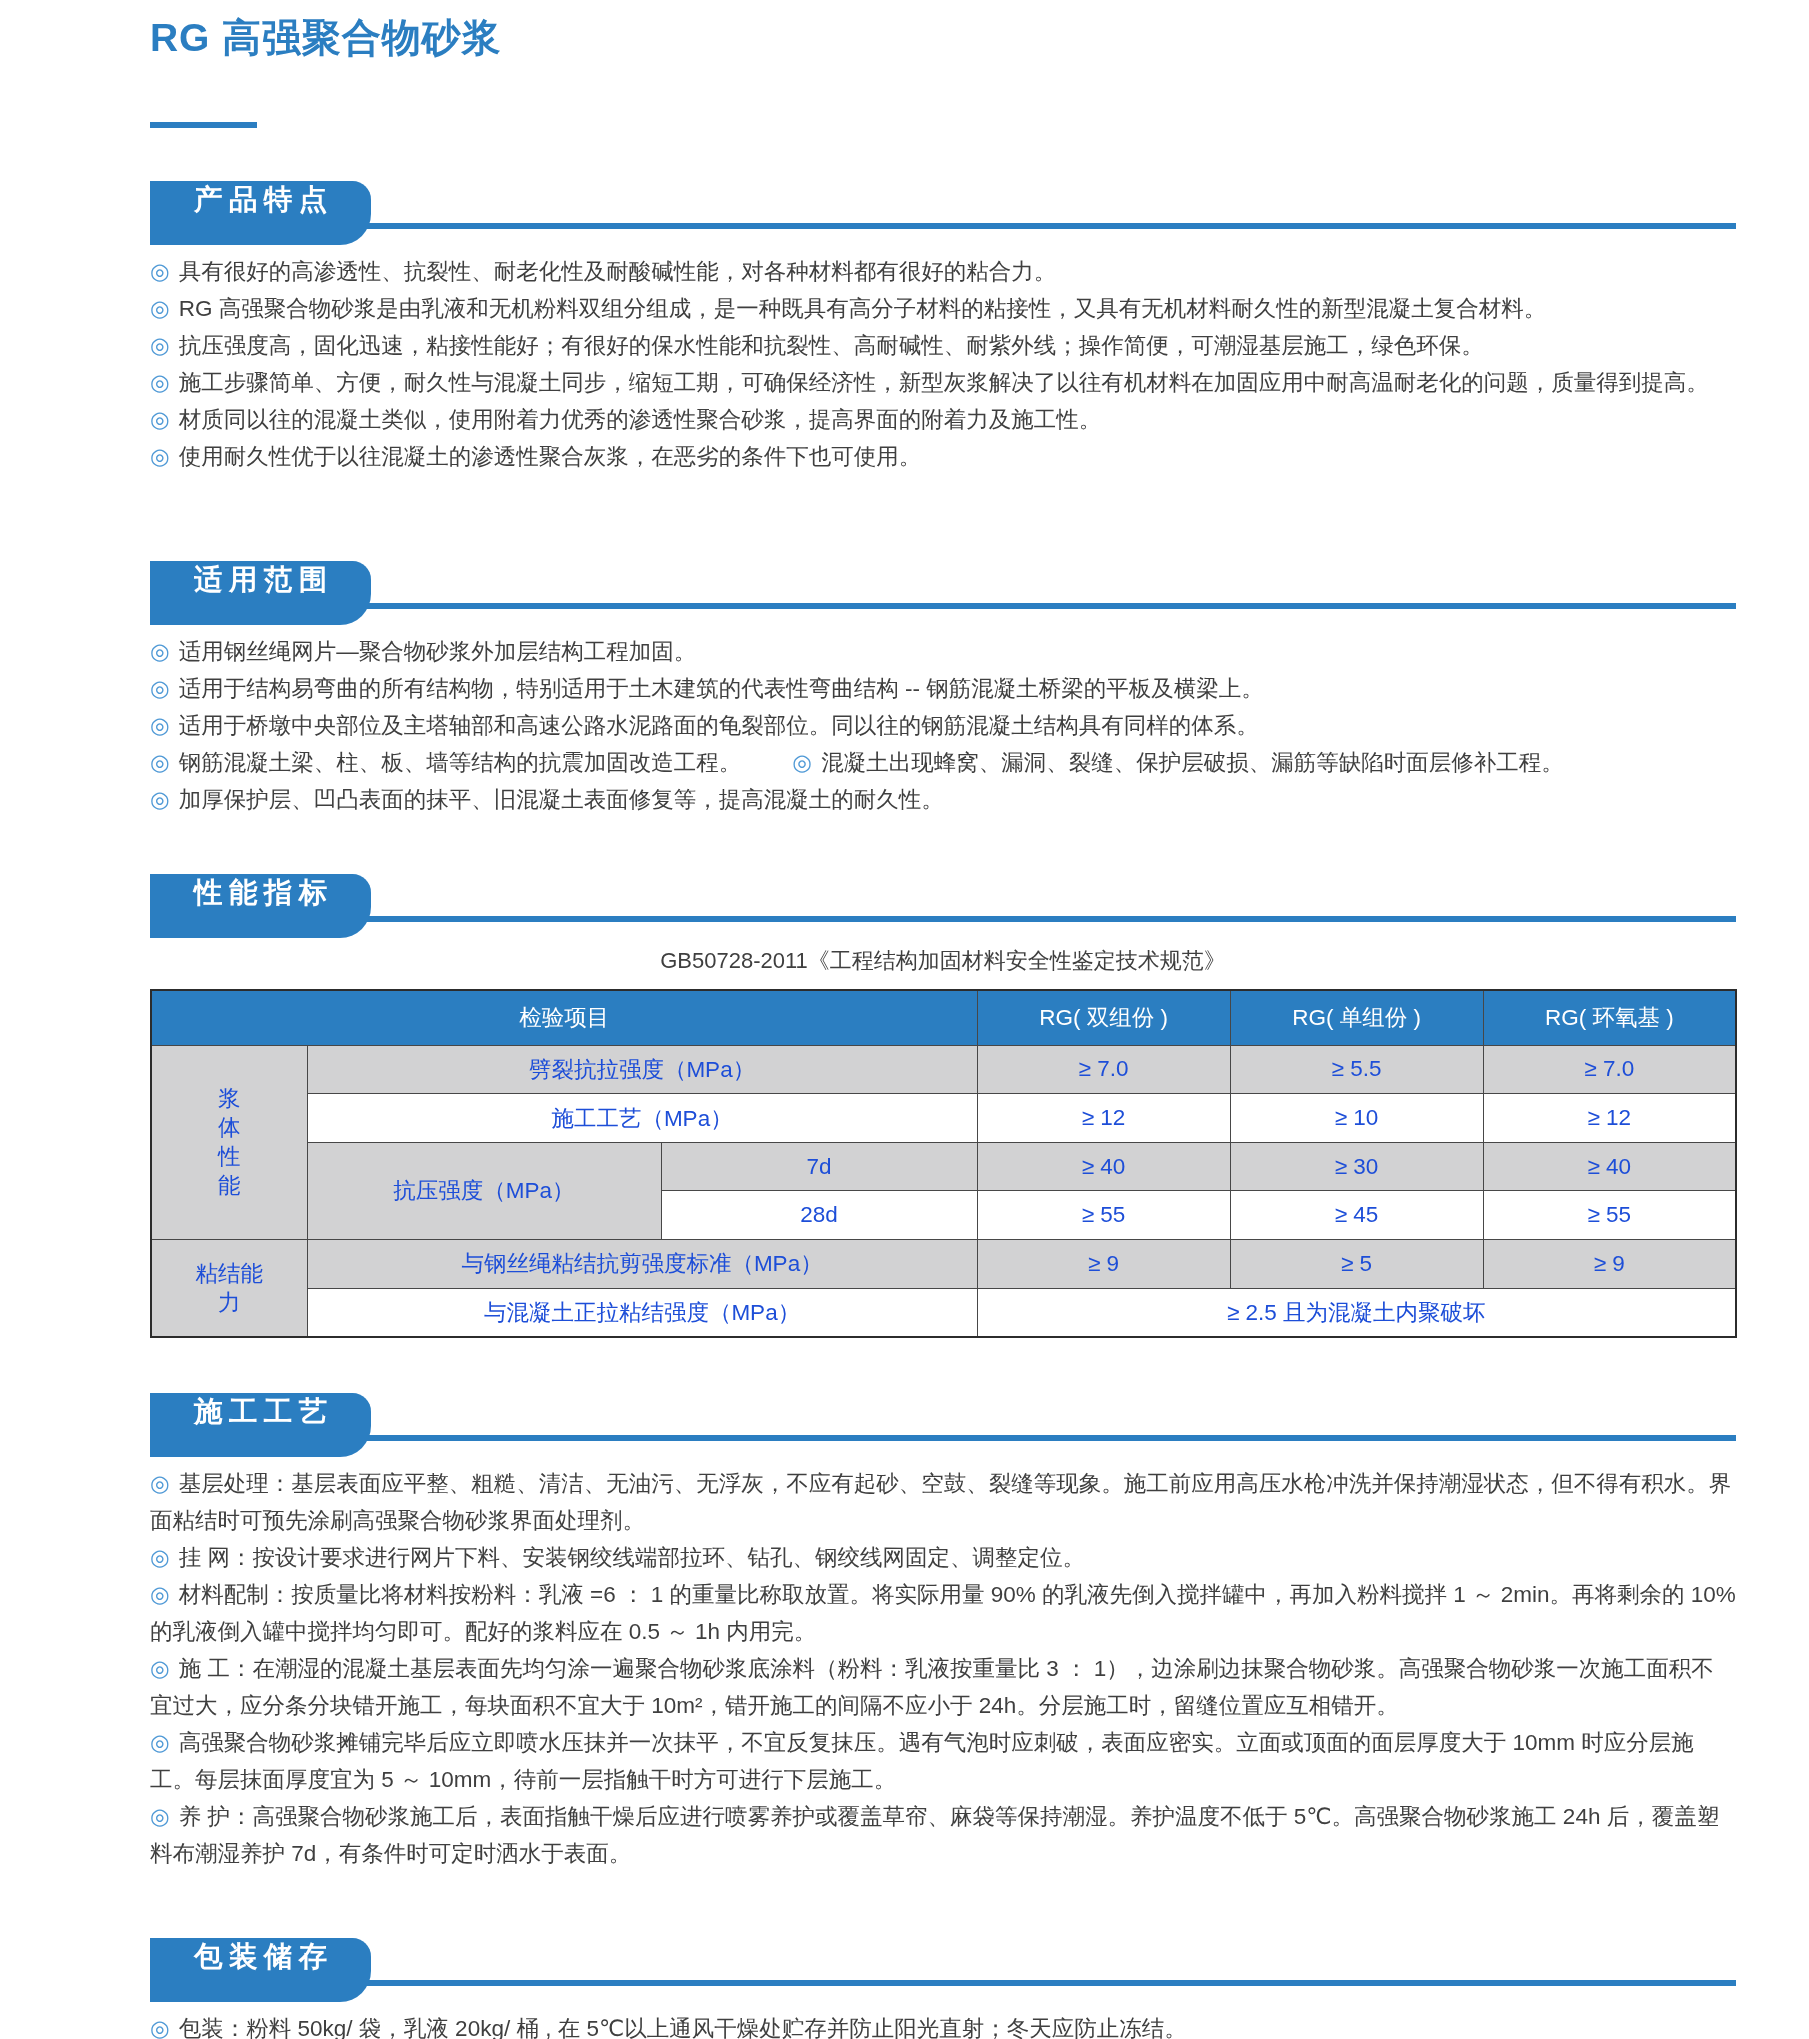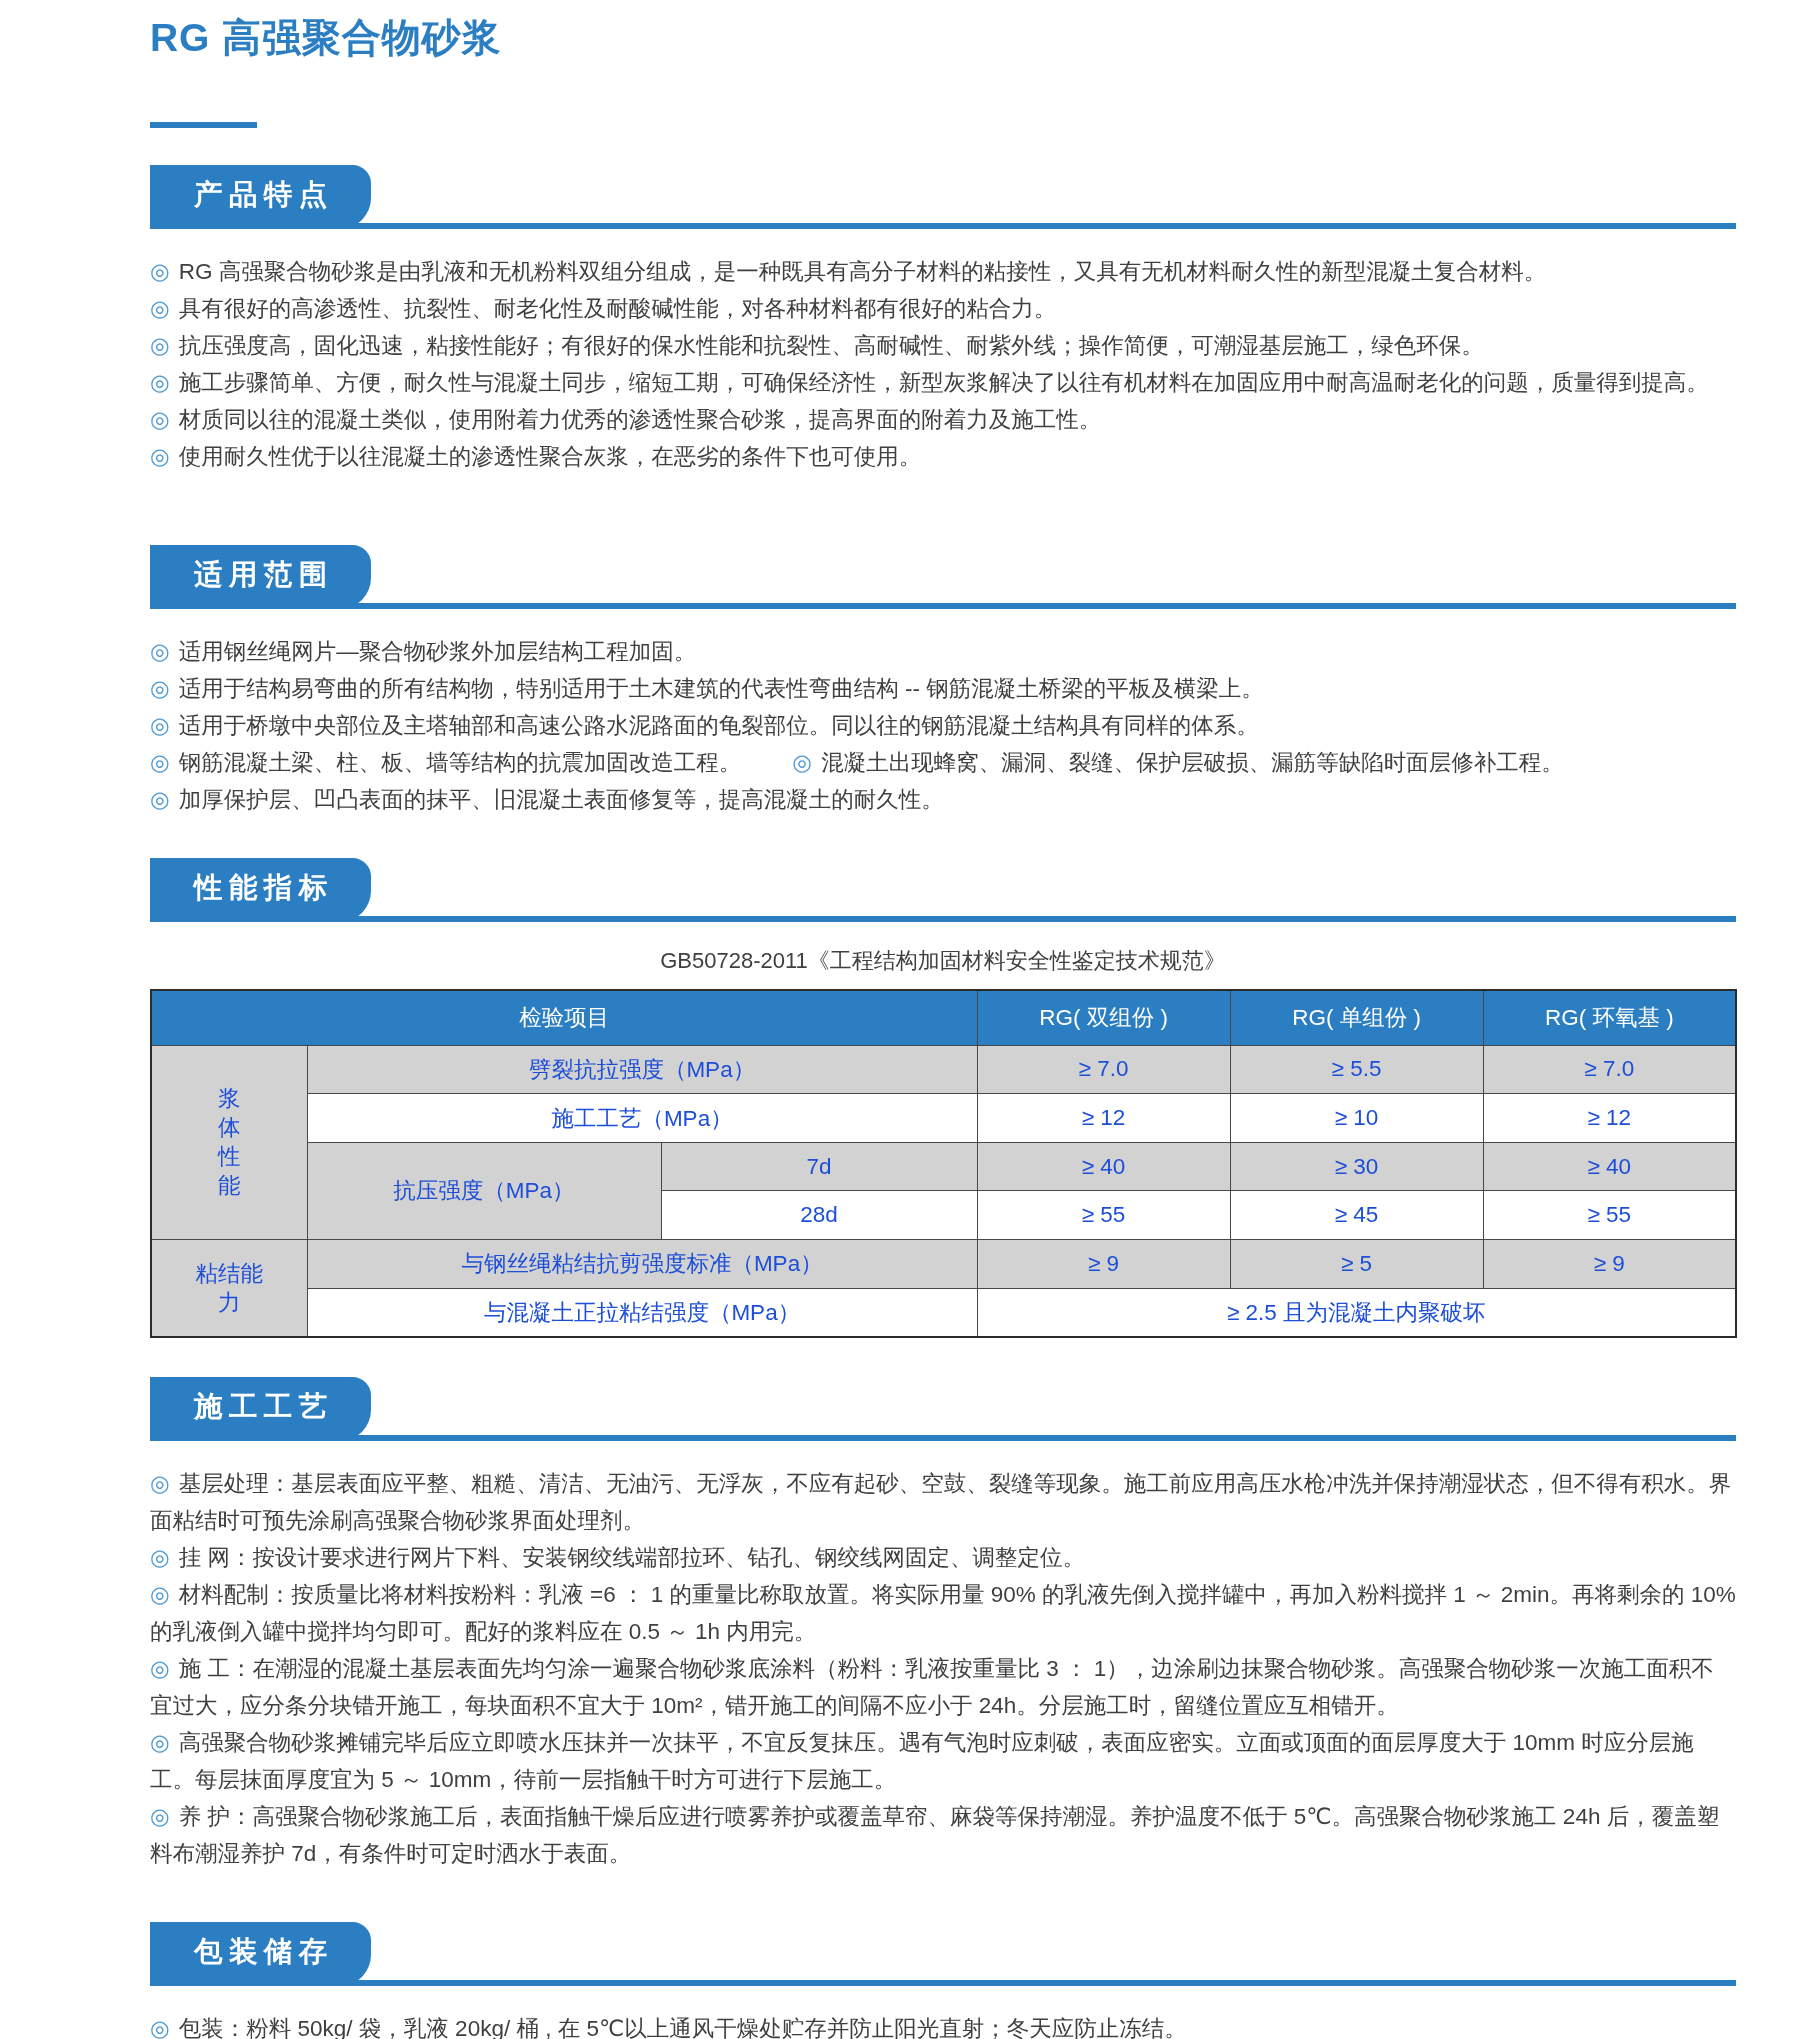"产品特点" .section-badge { align-items: center -> none; top: 0 -> 16px }
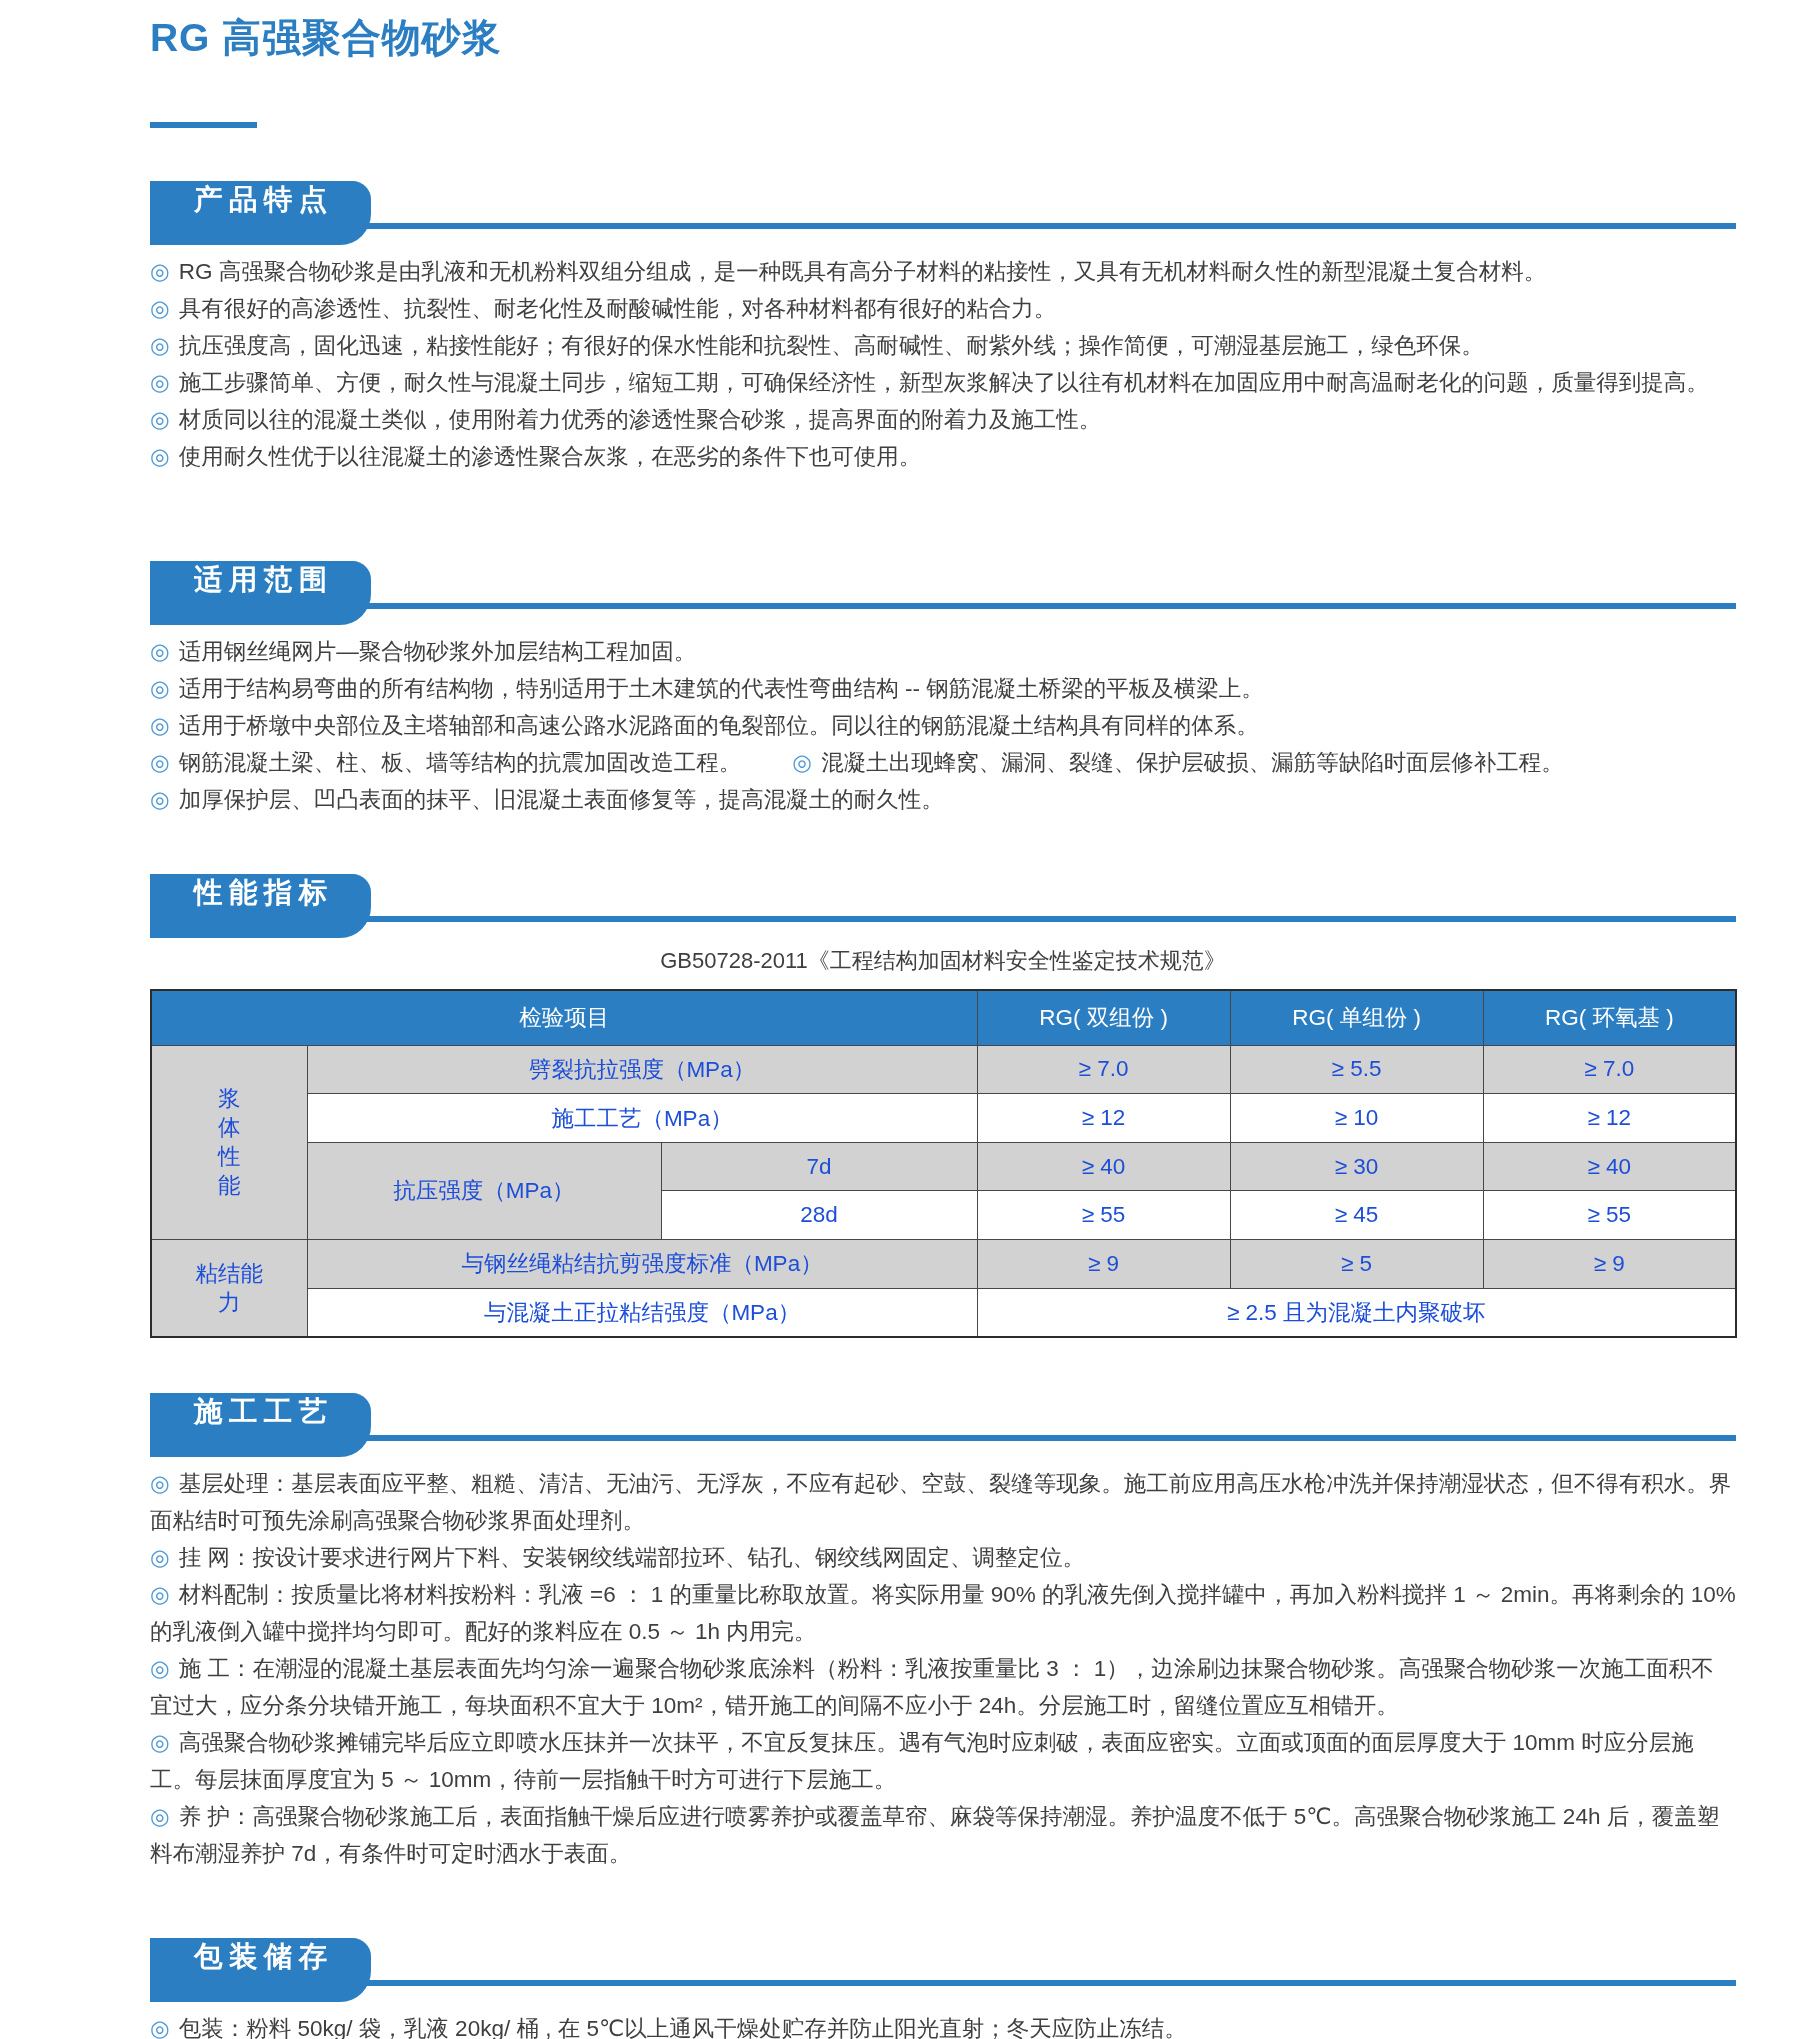"◎ RG" p.bullet { order: before "◎ 具有很好的高渗透性、抗裂性、耐老化性及耐酸碱性能，对各种材料都有很好的粘合力。" -> after "◎ 具有很好的高渗透性、抗裂性、耐老化性及耐酸碱性能，对各种材料都有很好的粘合力。" }
